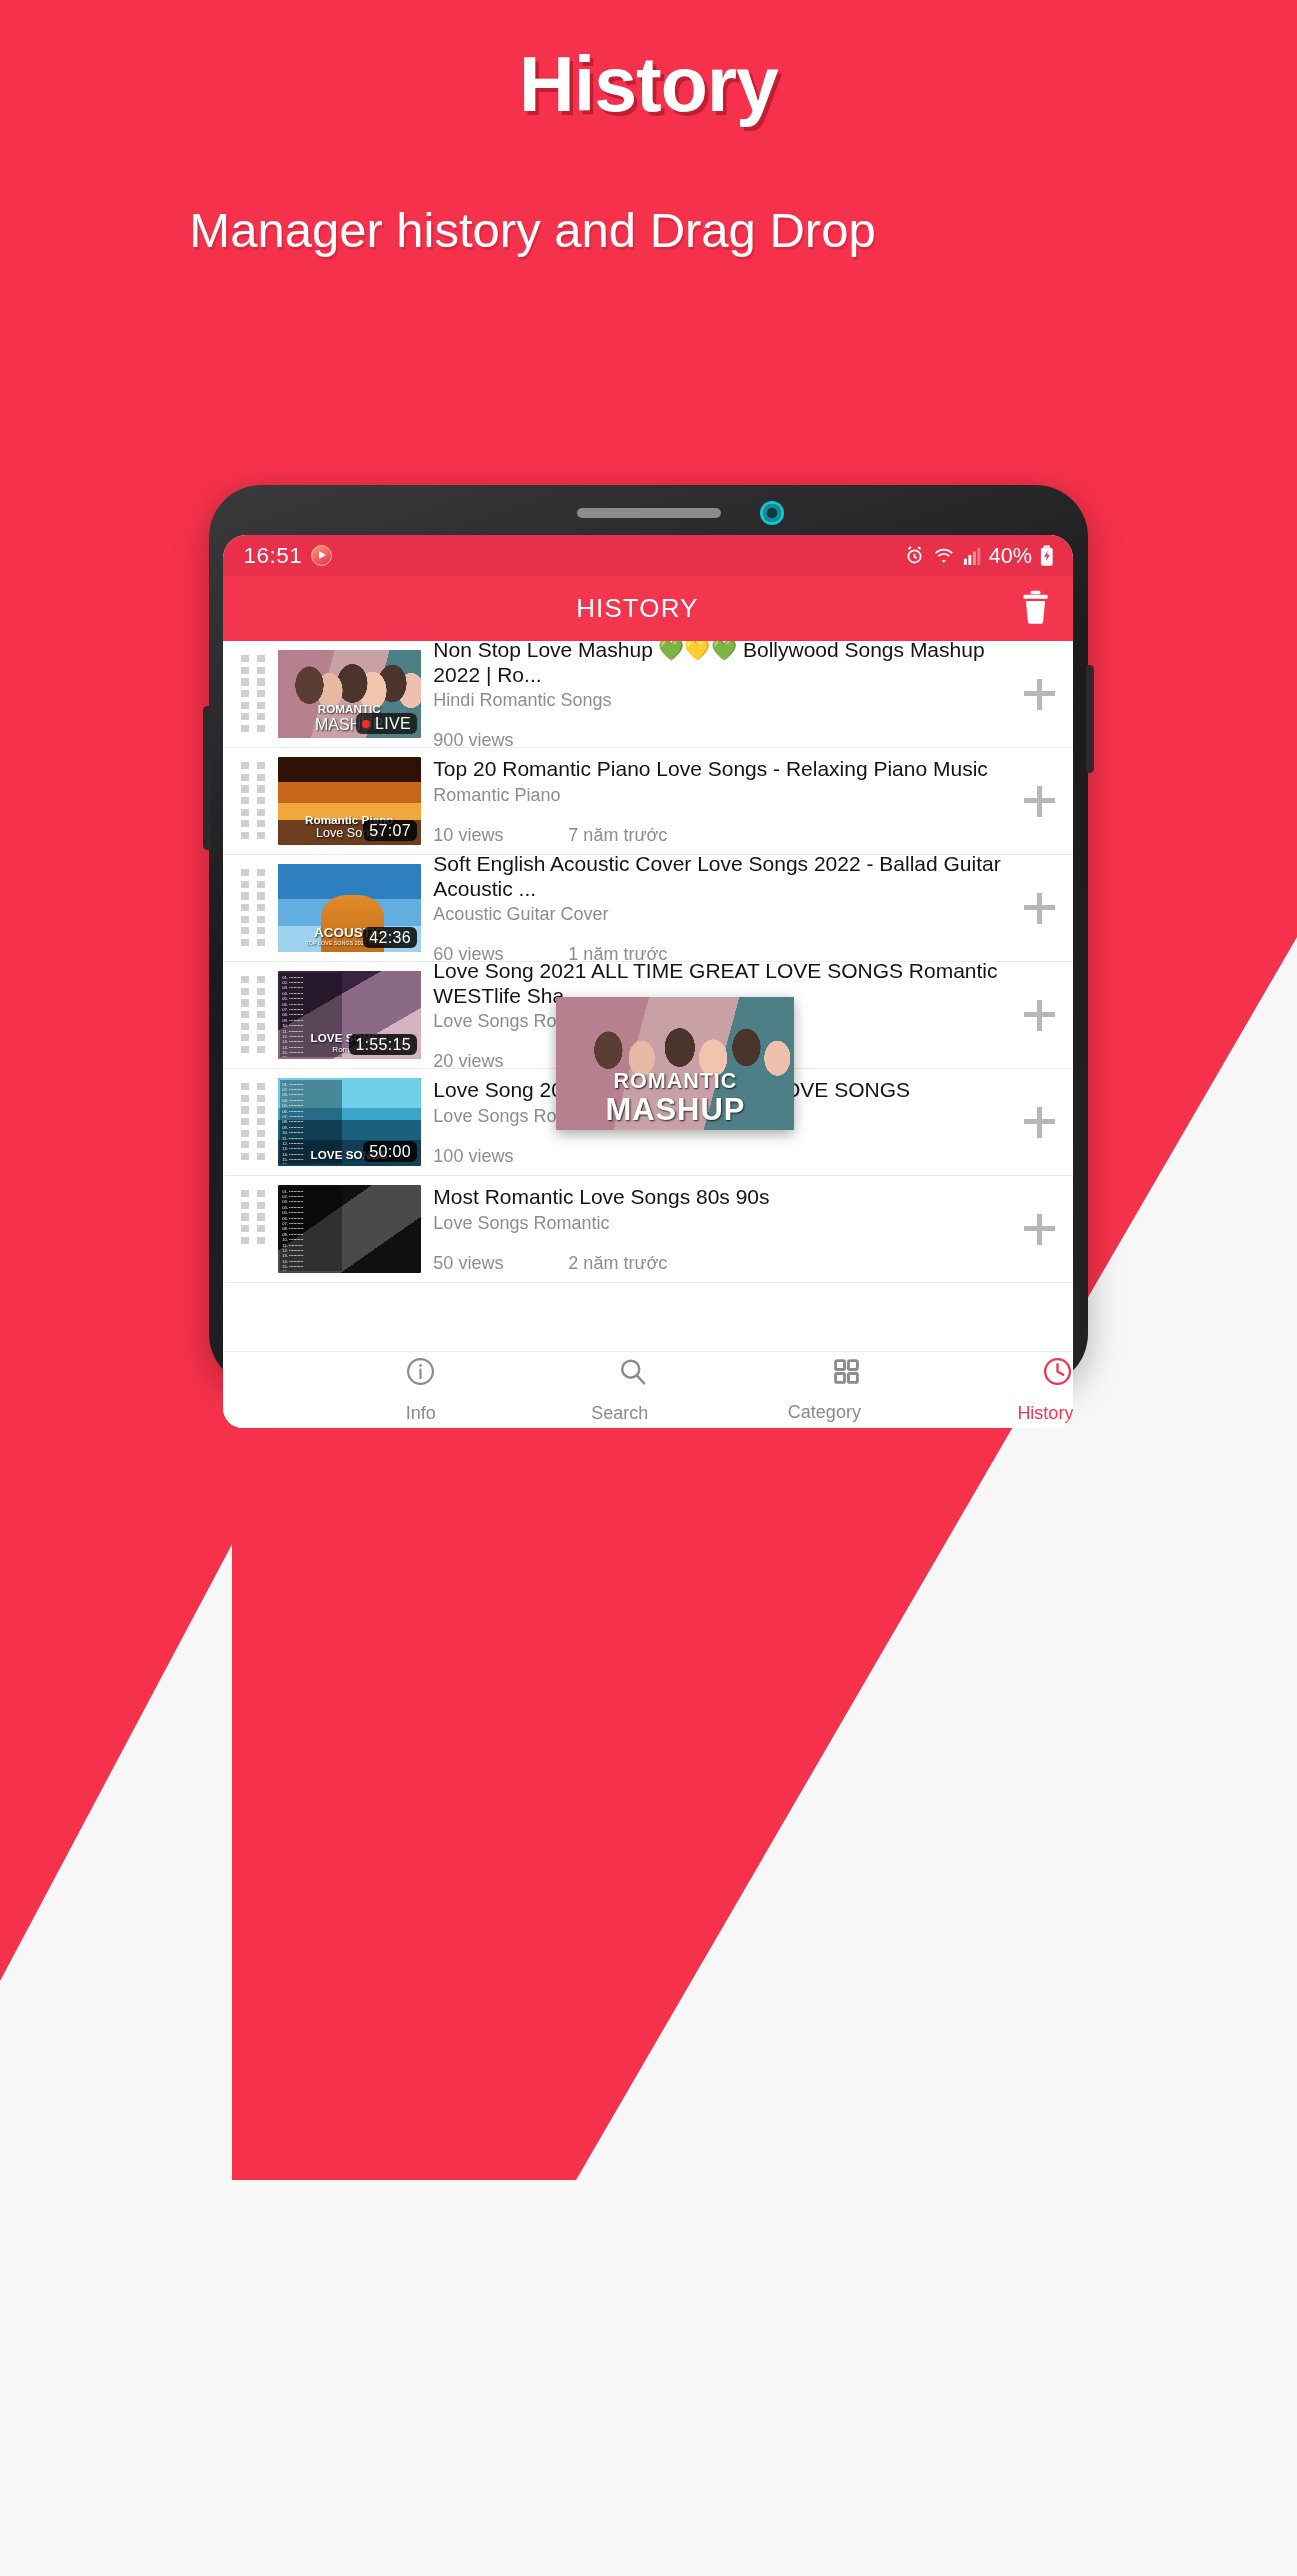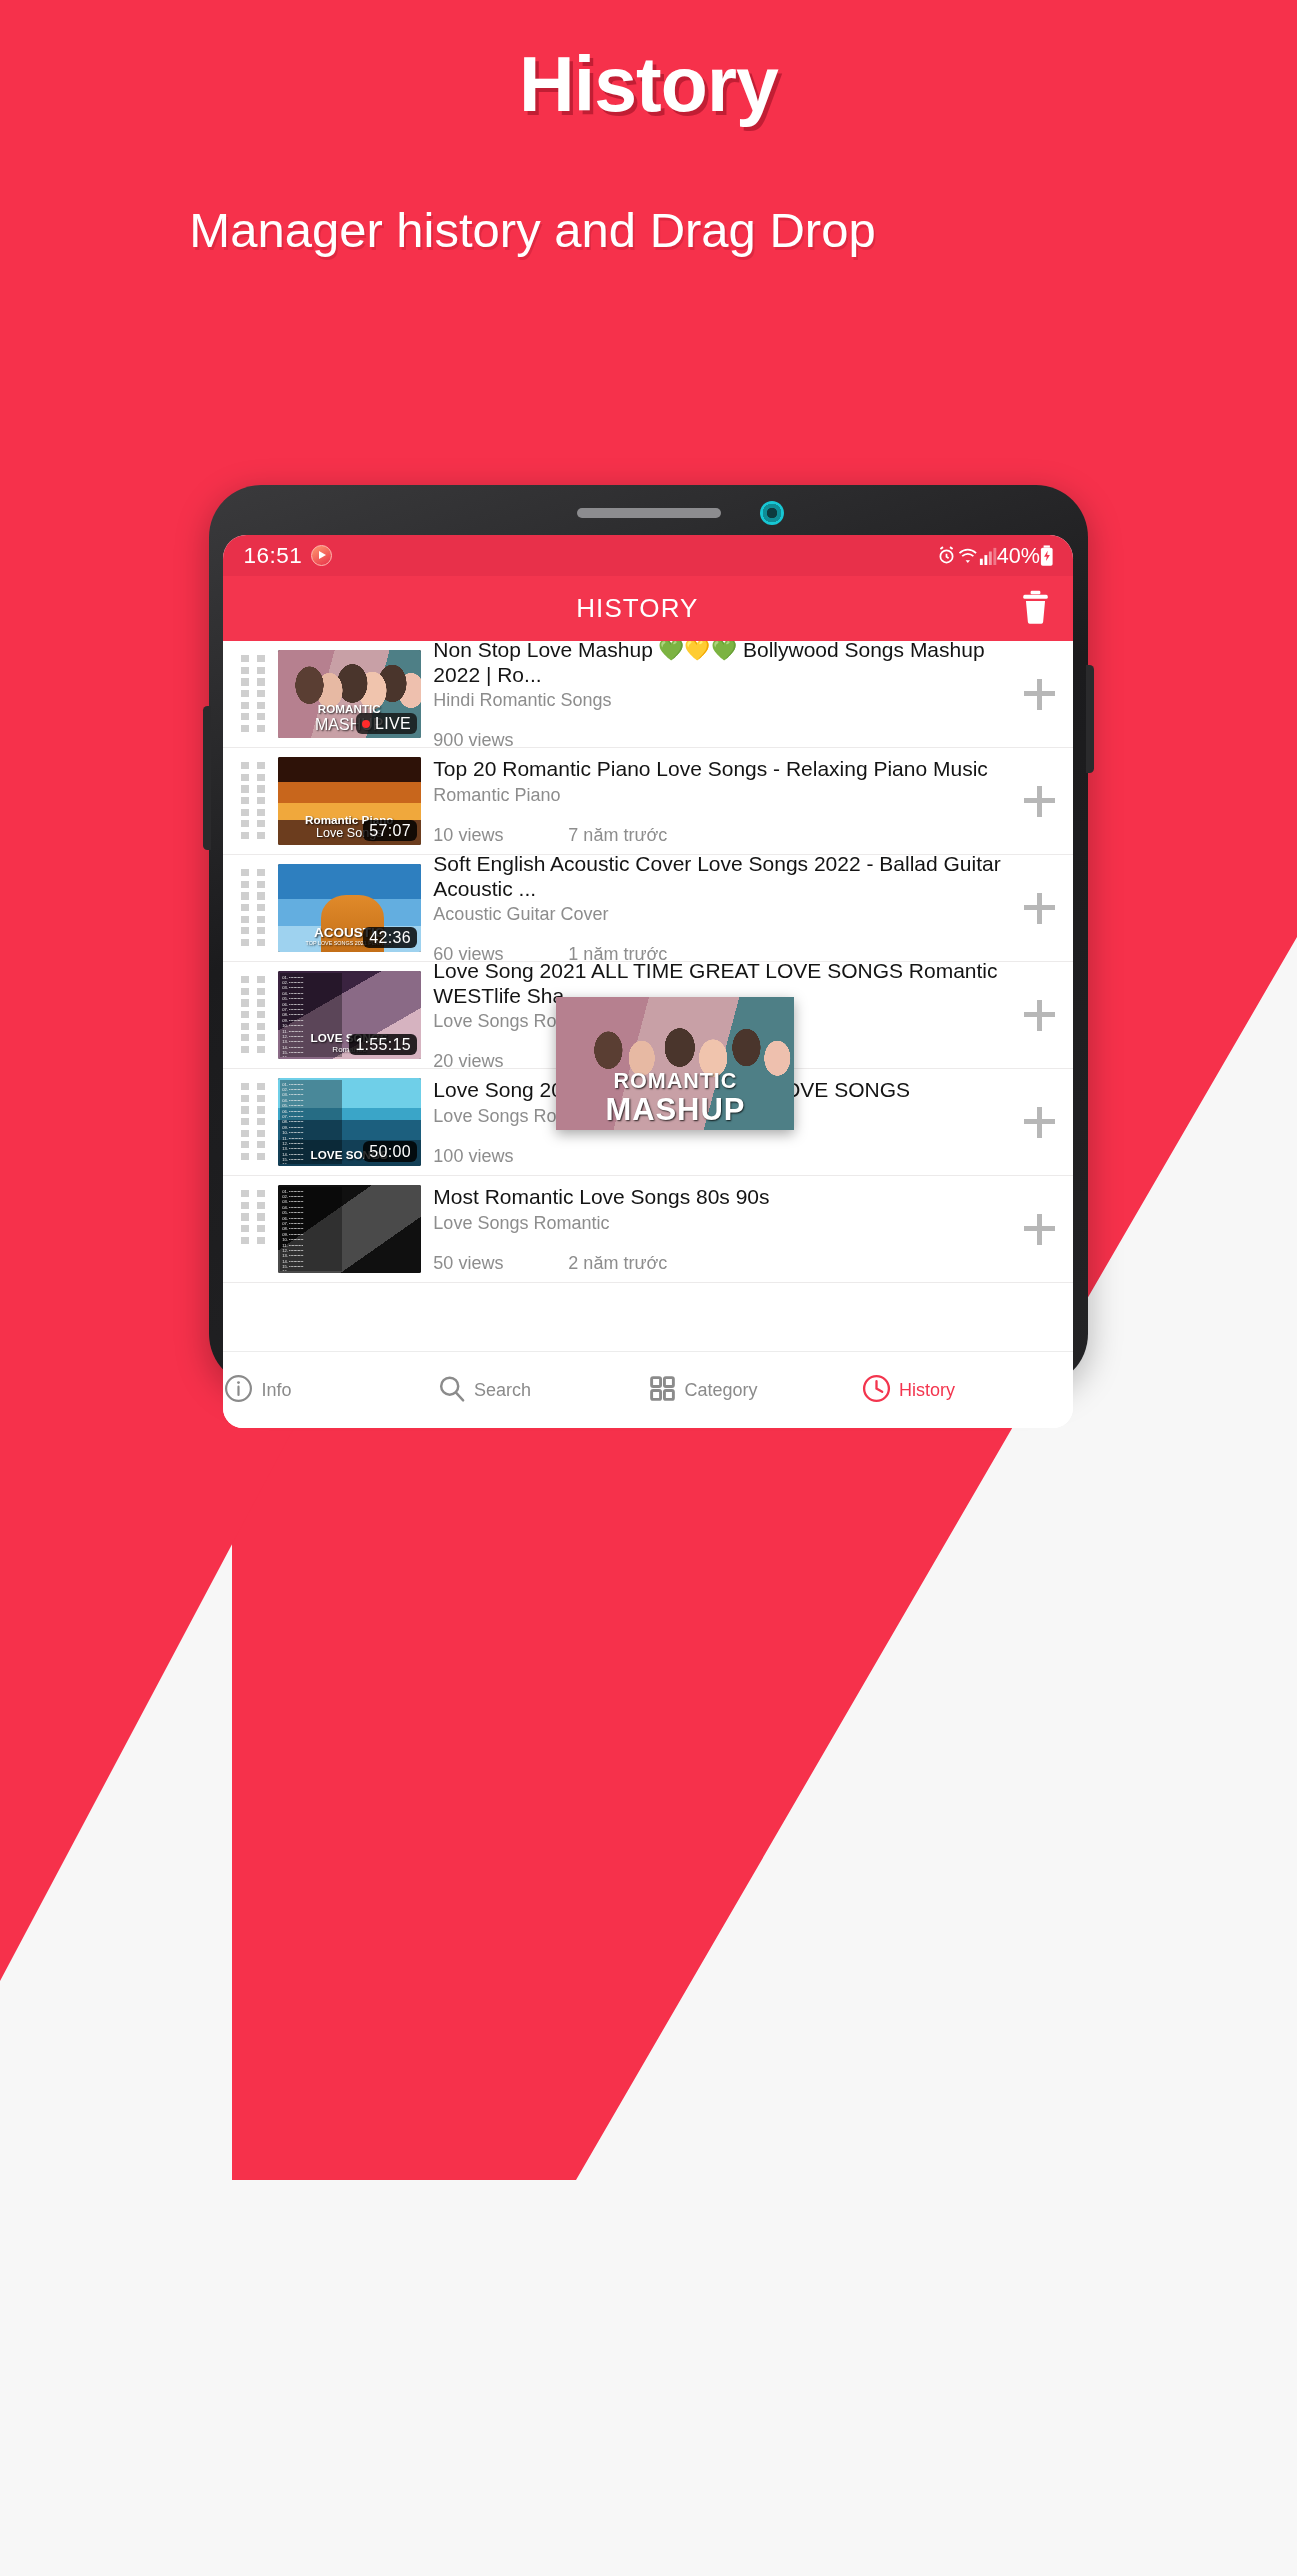"40%" .sb-right { gap: 0 -> 8px }
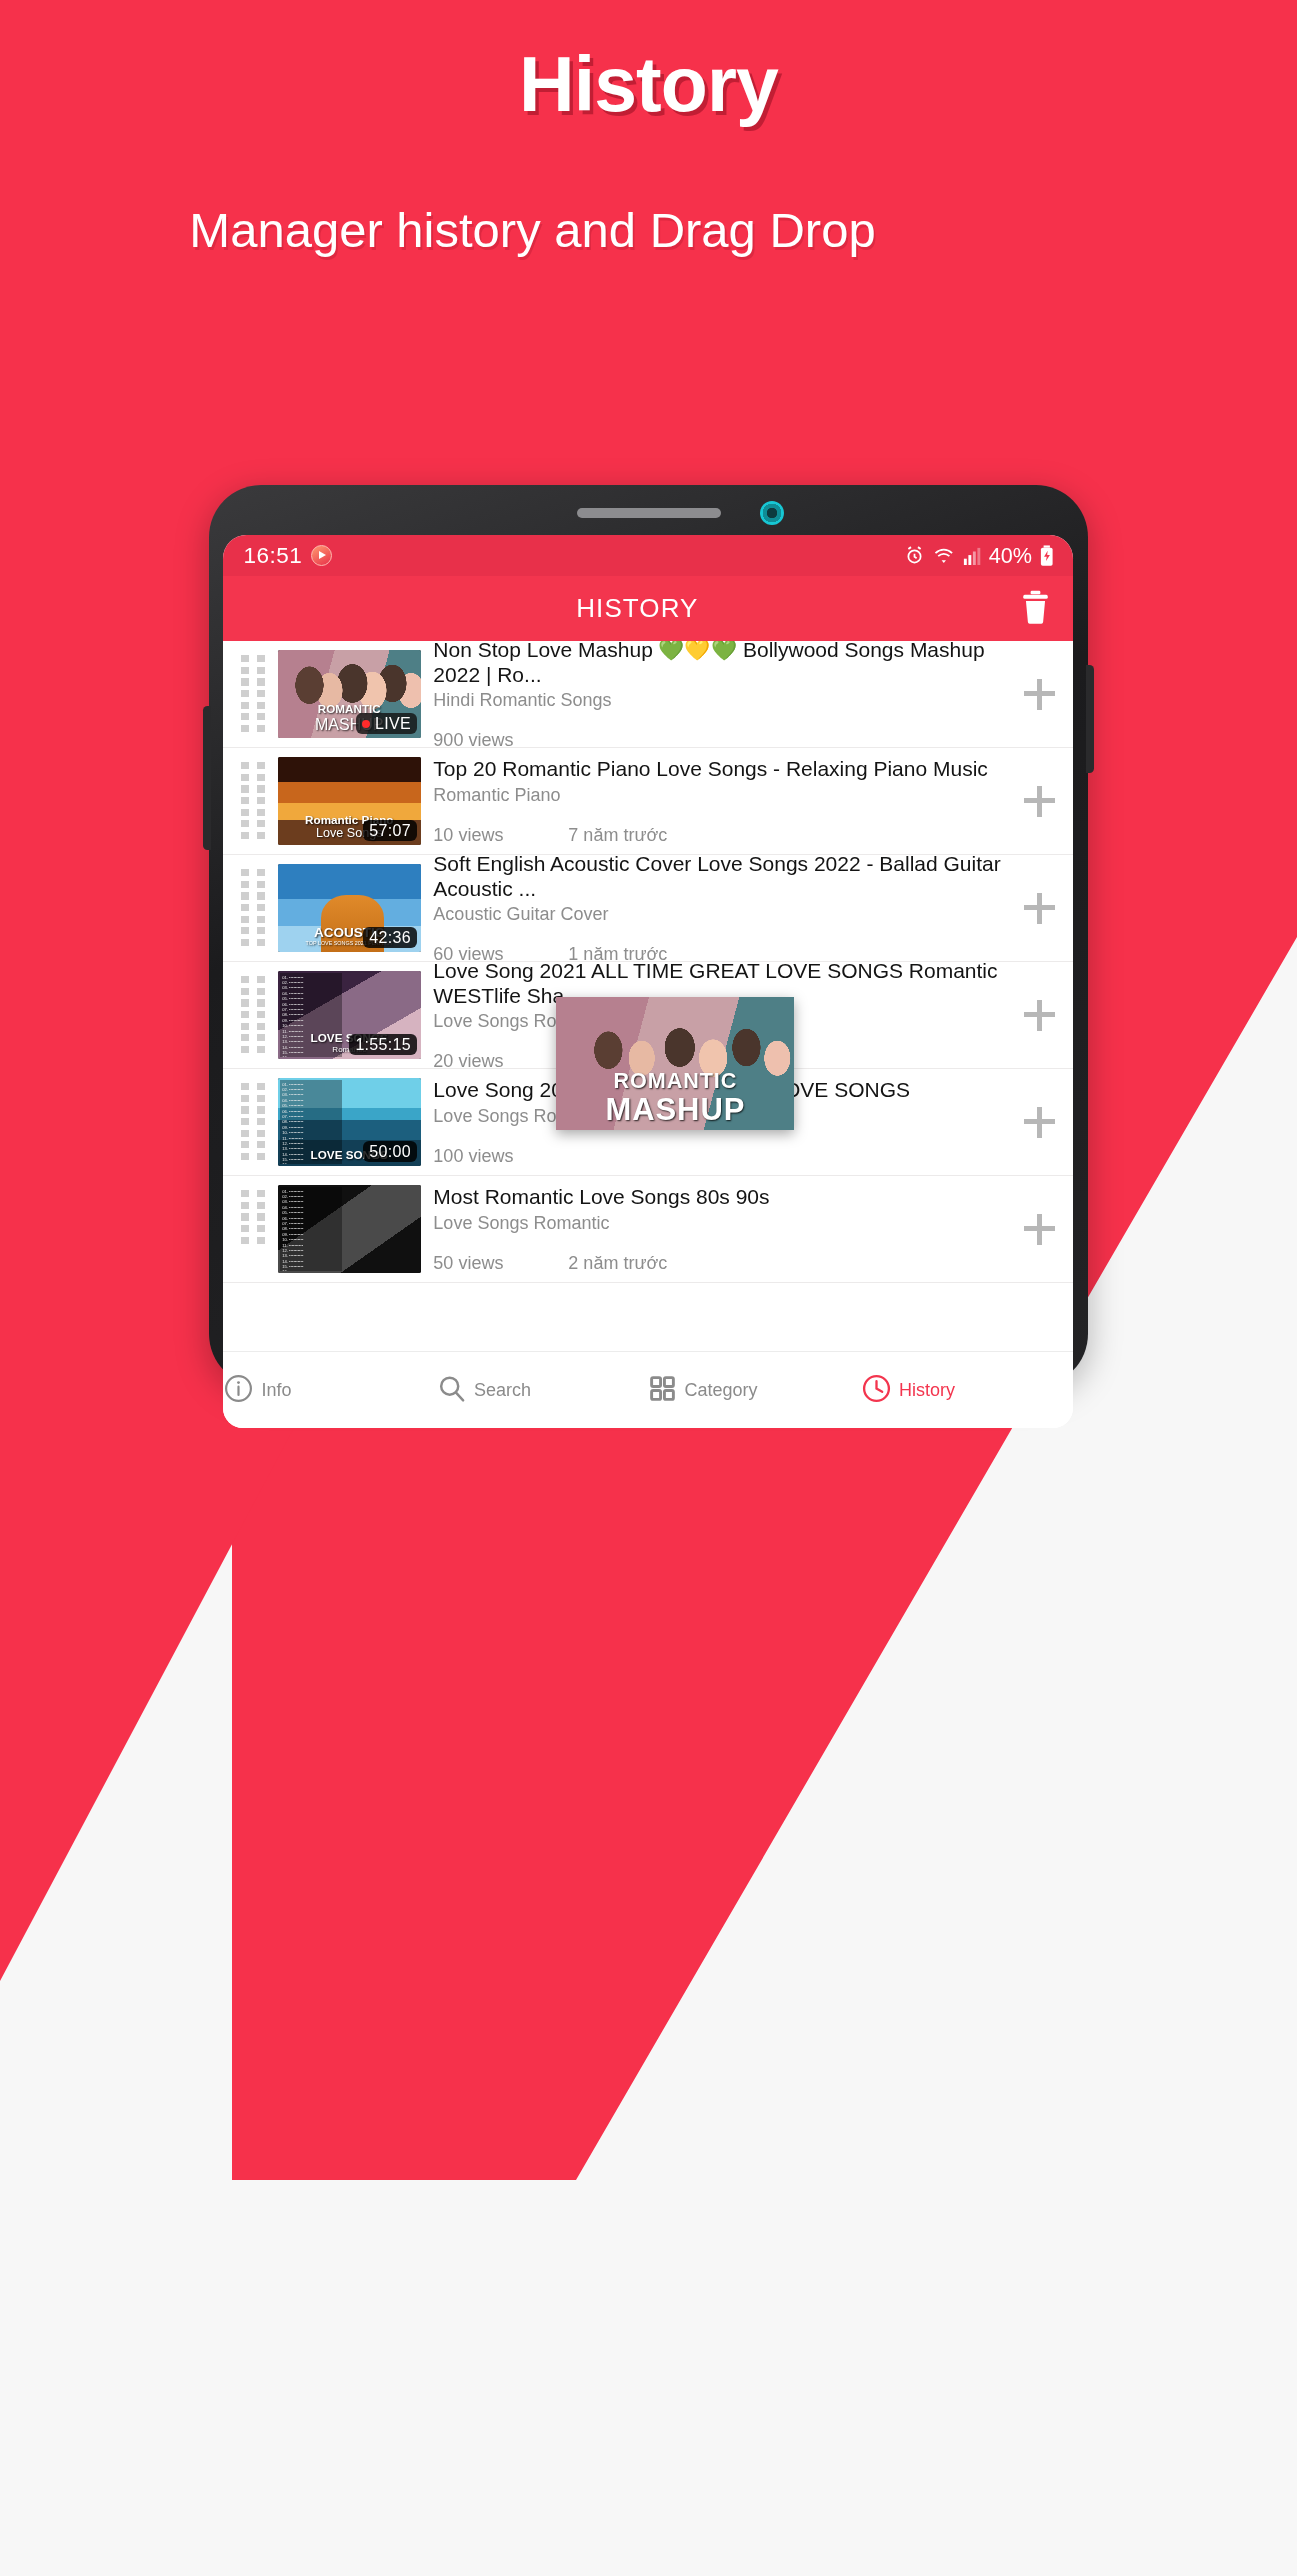"Info" .navitem { align-items: center -> flex-end; flex-direction: row -> column; gap: 7px -> 13px }
